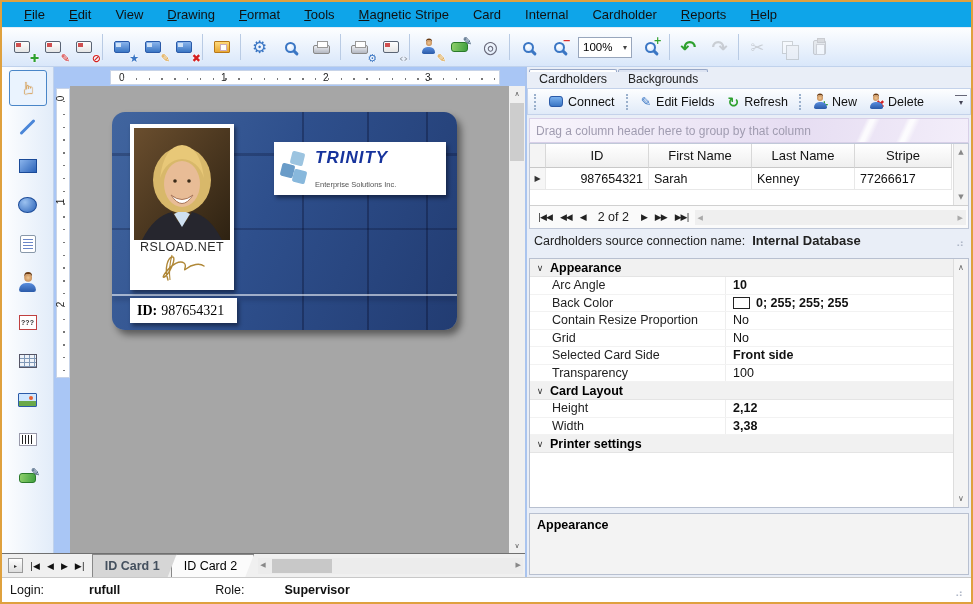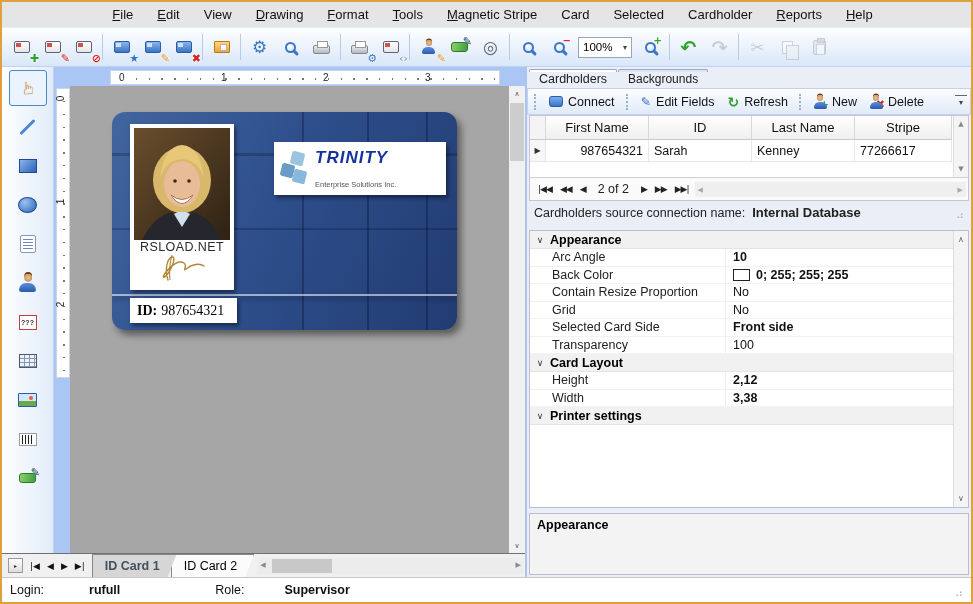"File" .menubar { background: #e5e5e5 -> #0ea5e9; justify-content: center -> none }
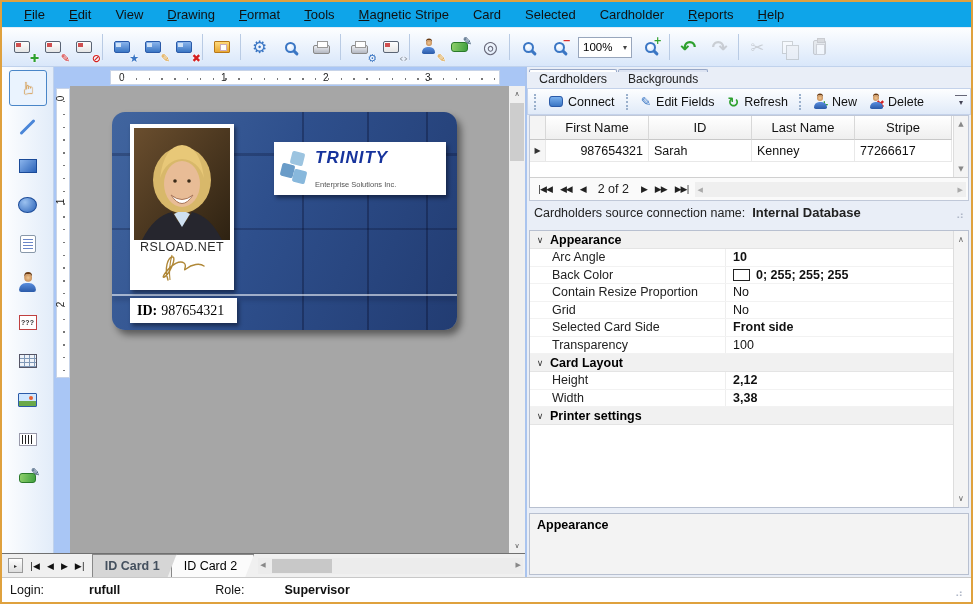"Selected" span.mitem { text: Selected -> Internal }
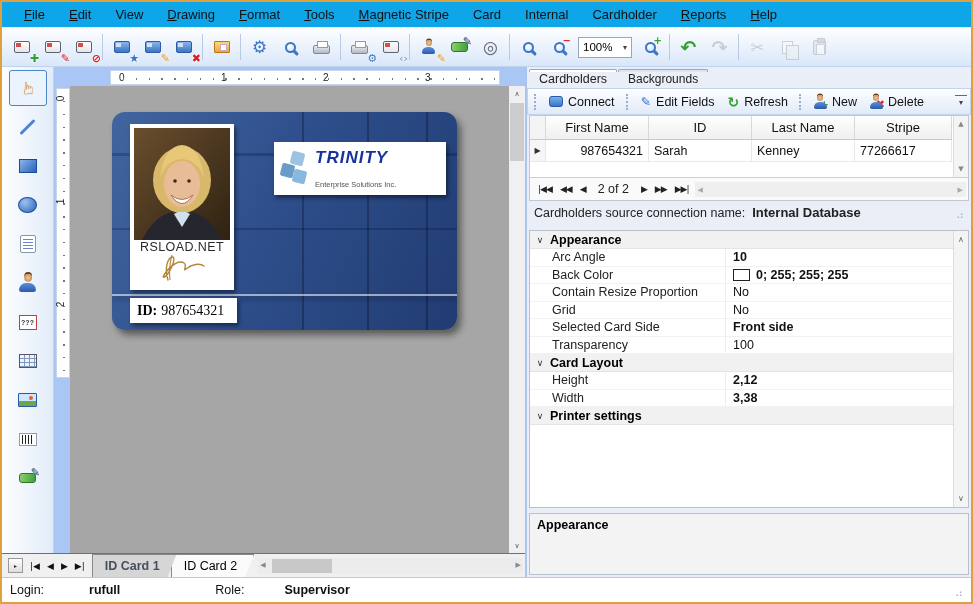"Drag a column header here" div.groupbar { html: none -> <div> <span>Drag a column header here to group by that column</span> </div> }
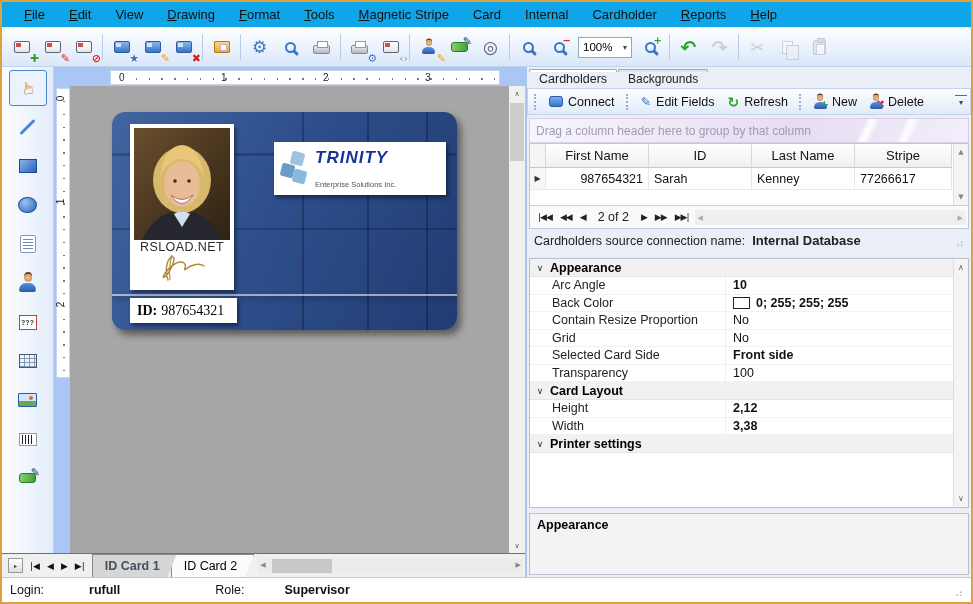"First Name" div.gh { order: before "ID" -> after "ID" }
